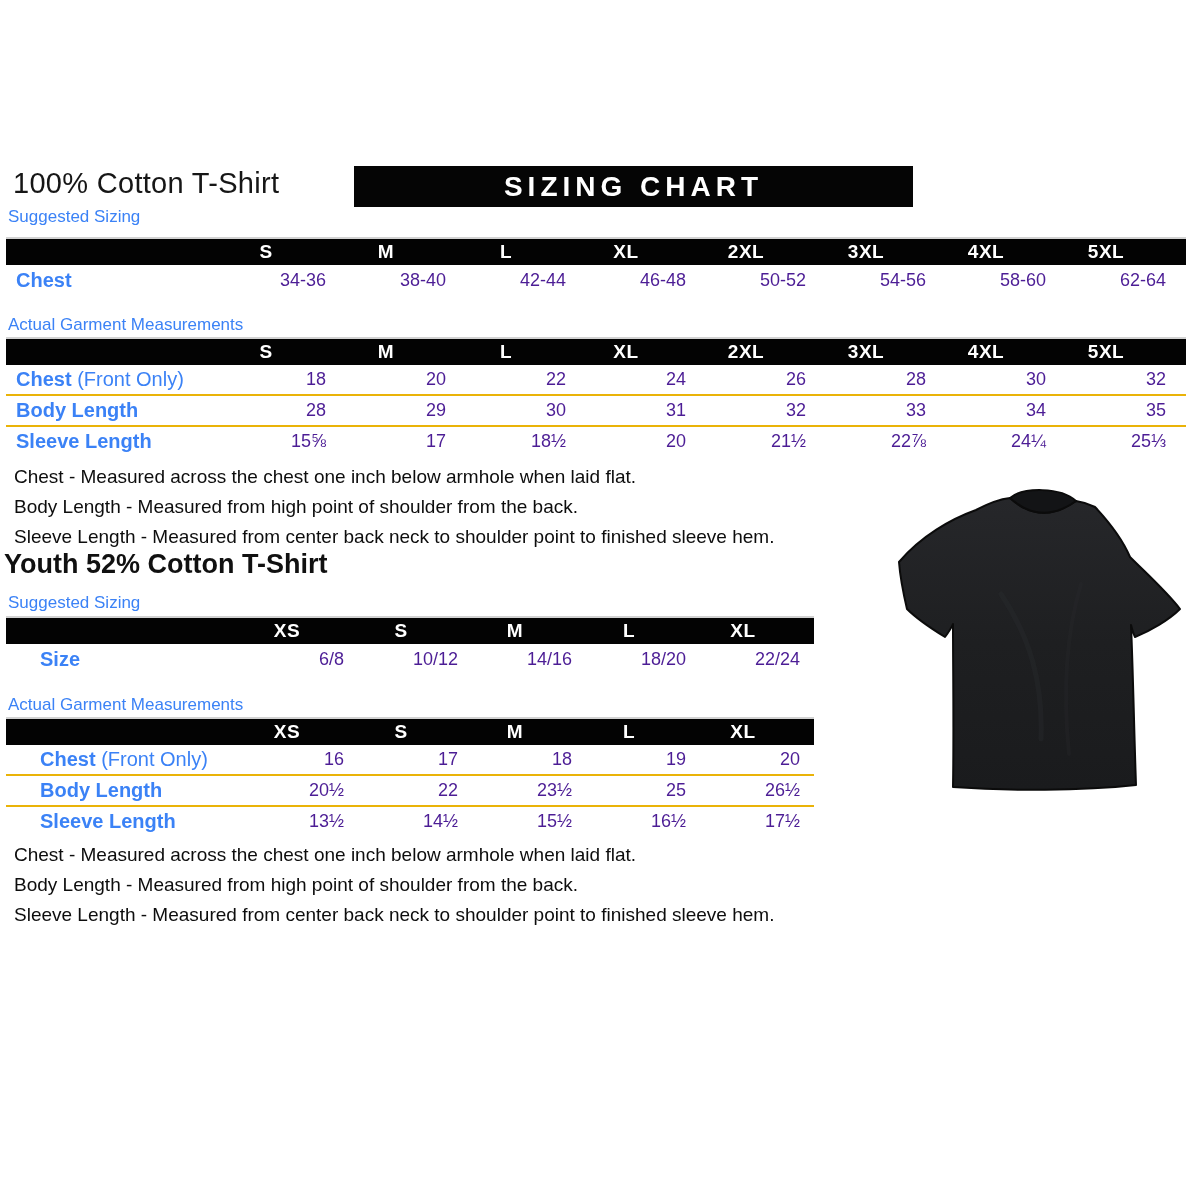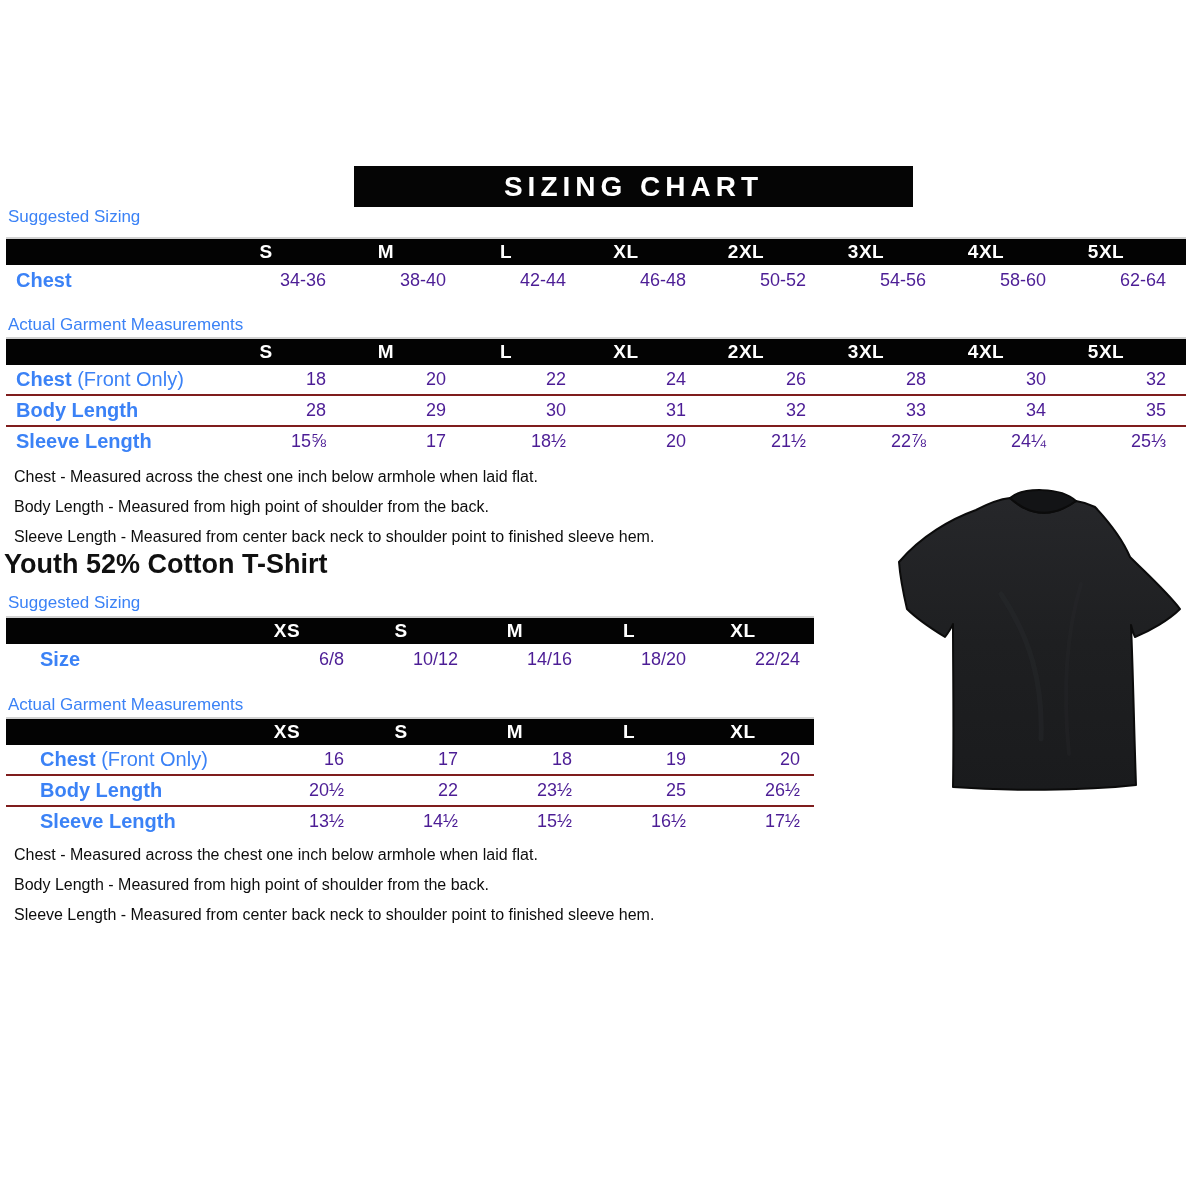"100% Cotton T-Shirt" div.page-title { html: none -> <div>100% Cotton T-Shirt</div> }
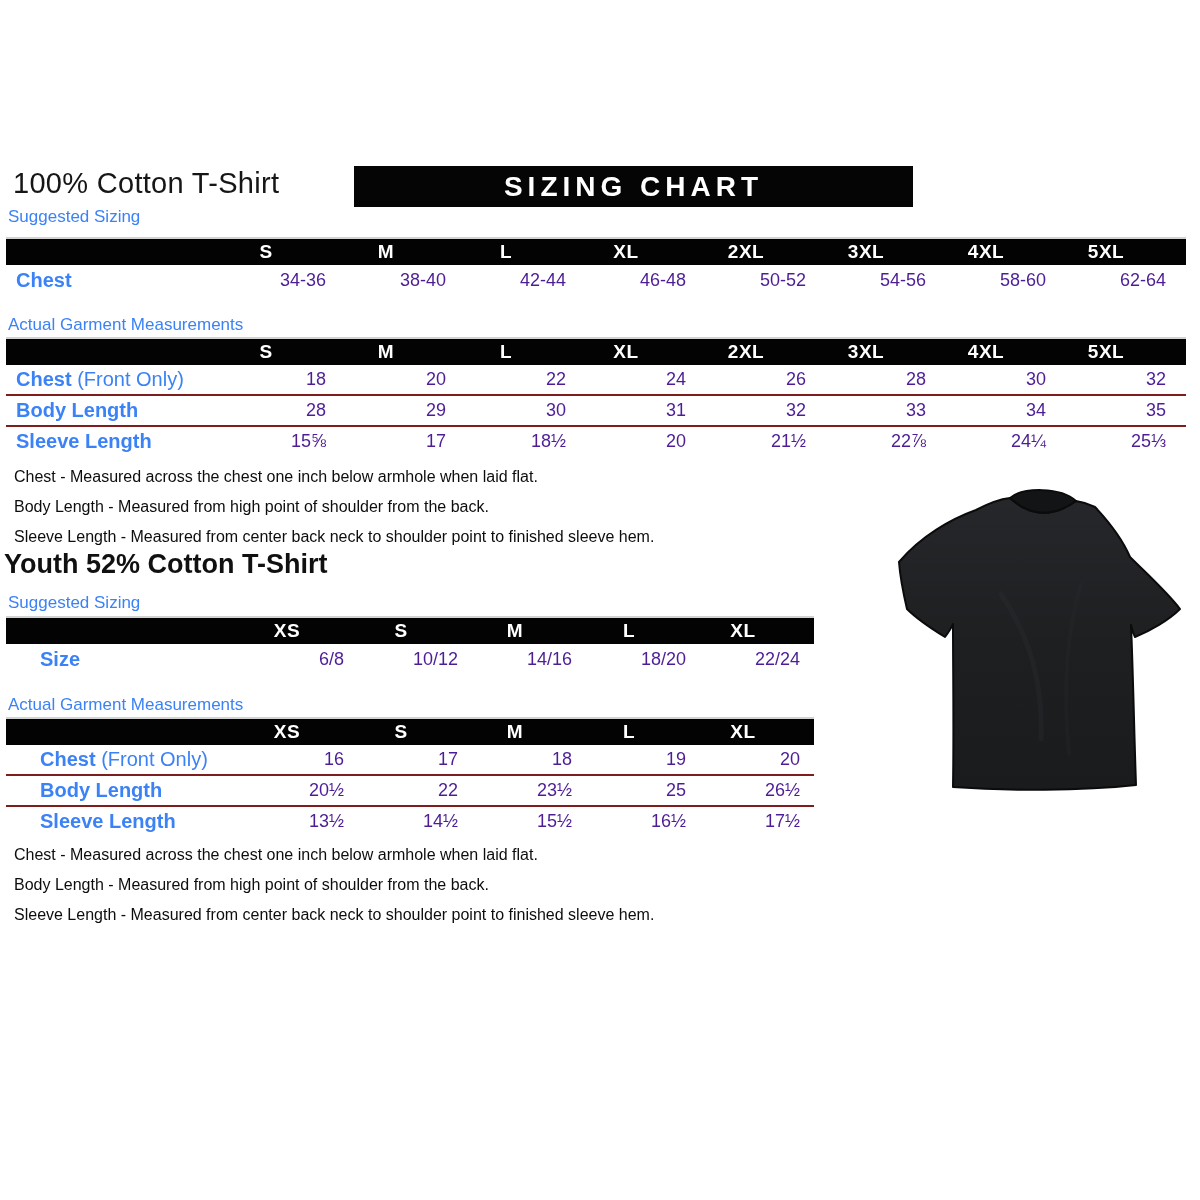"Body Length" .sep { border-top: 2px solid #7f1d1d -> 2px solid #eab308 }
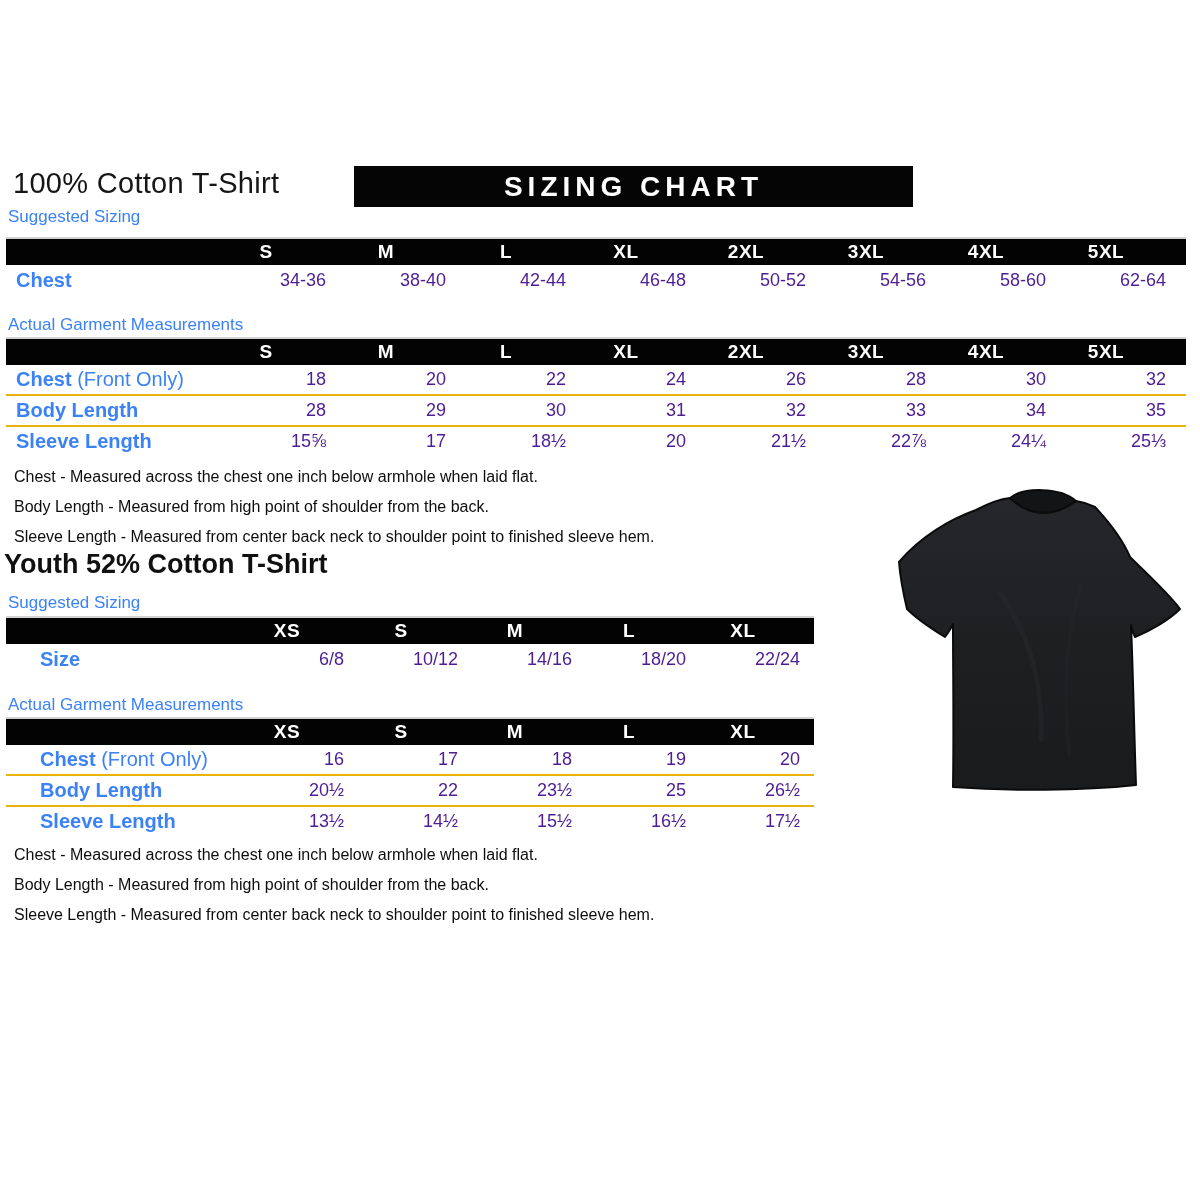"Chest - Measured across the" .notes { font-size: 16px -> 19px }
